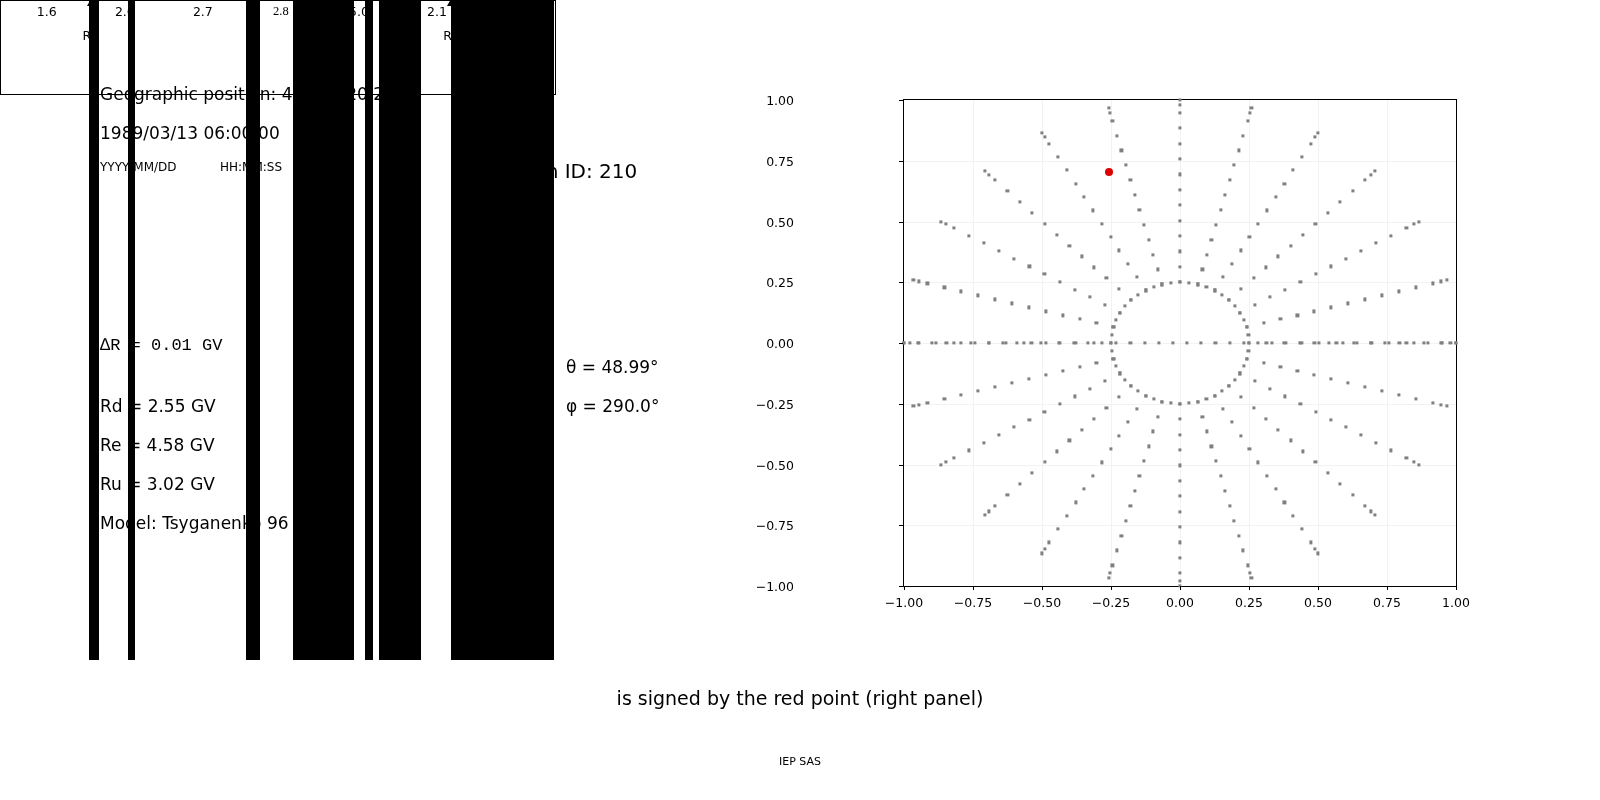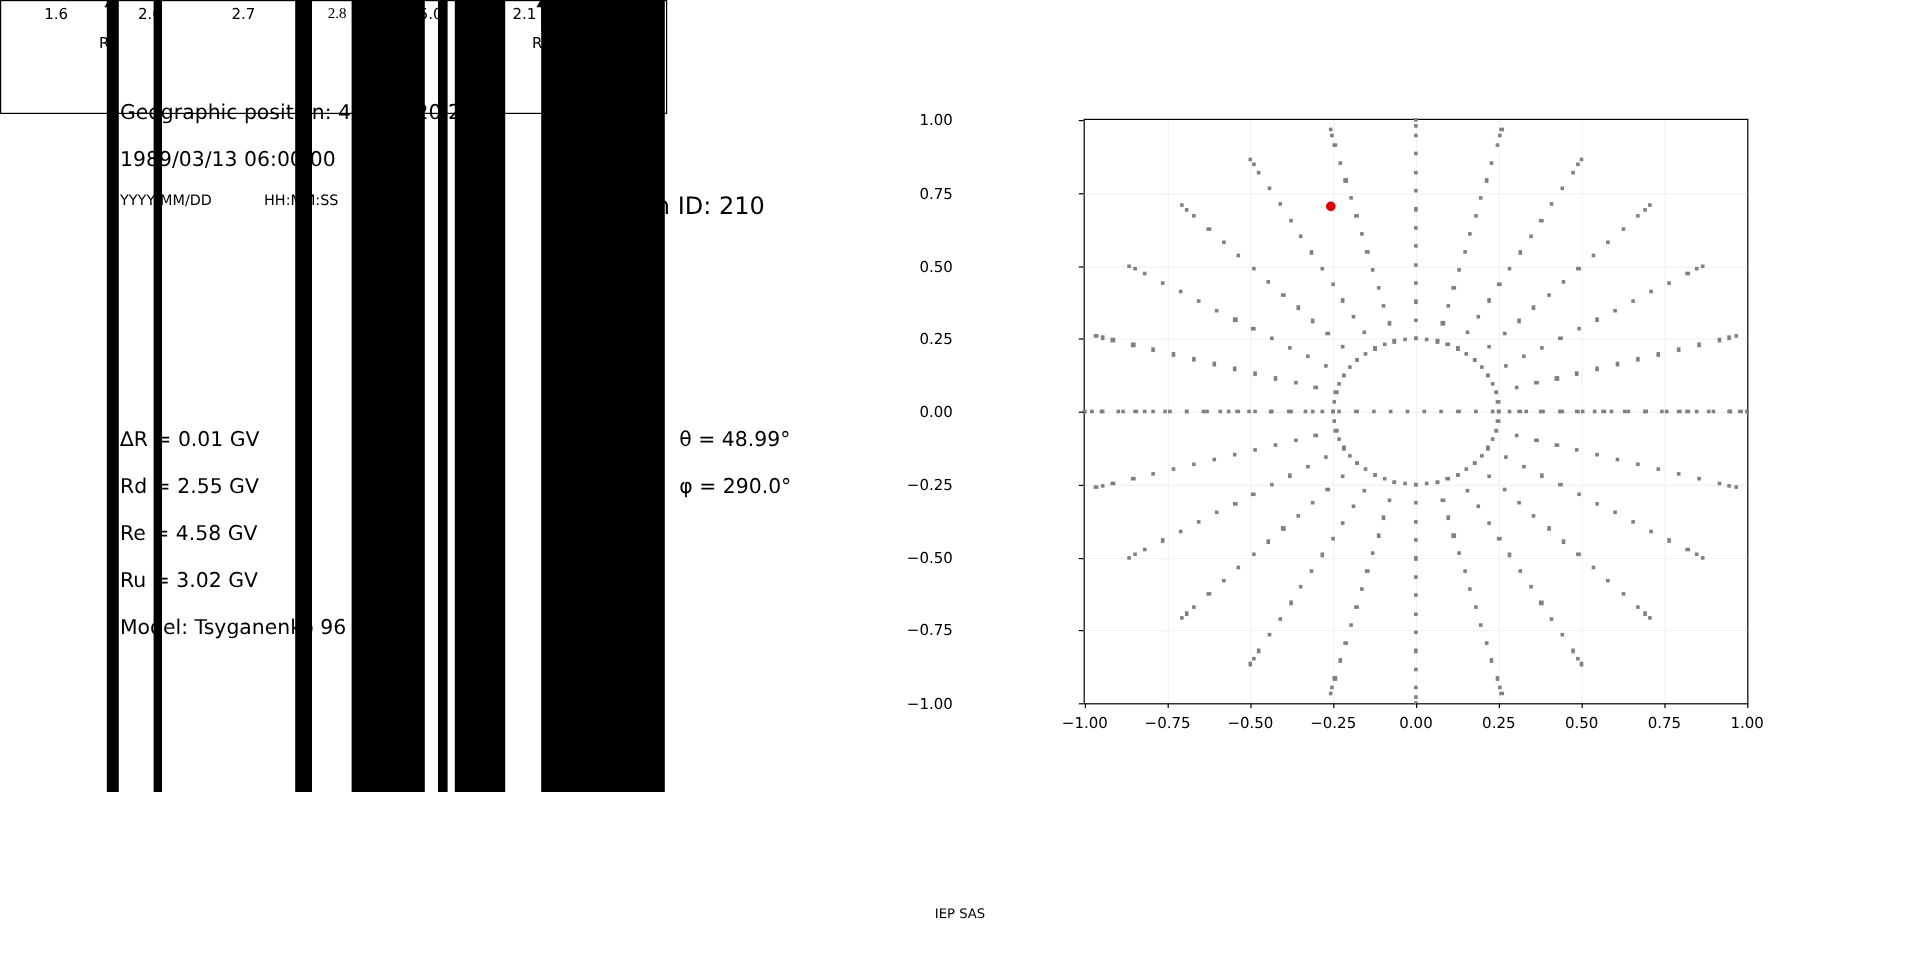"∆R = 0.01 GV" div.param { font-family: none -> Liberation Mono, monospace; top: 357px -> 336px }
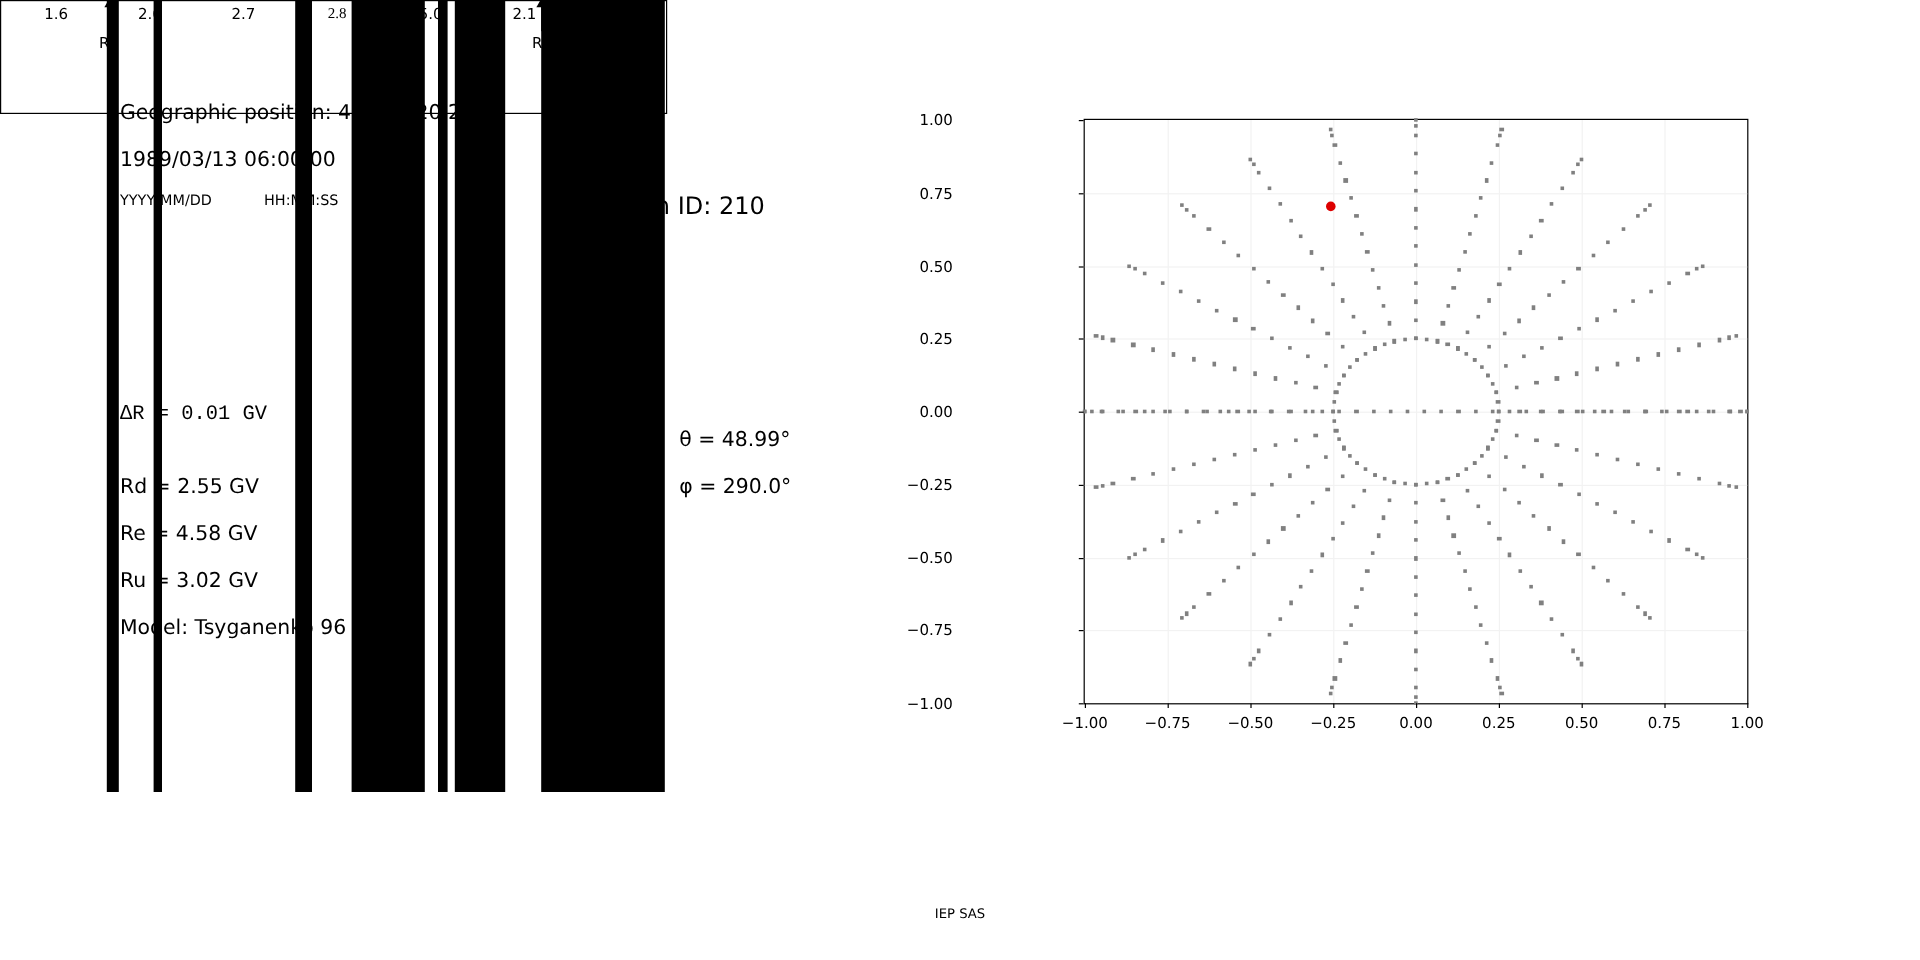"is signed by the red" div { html: none -> <div>is signed by the red point (right panel)</div> }
